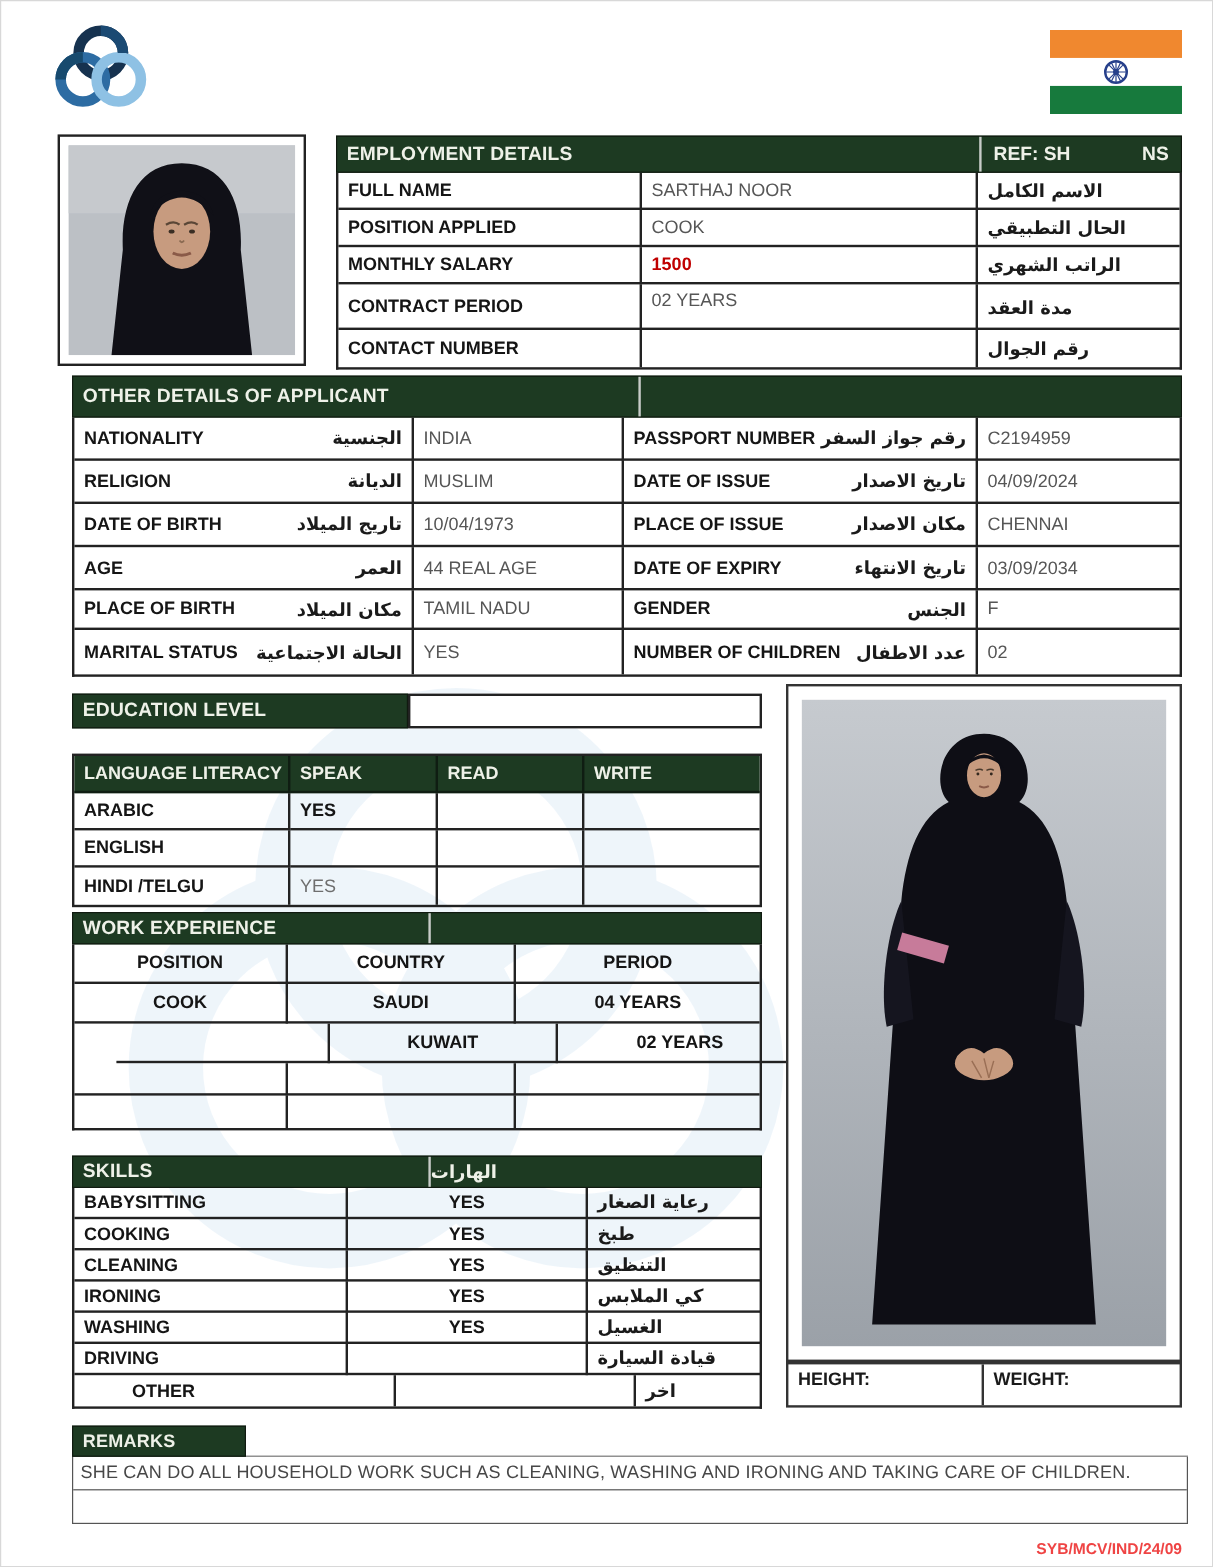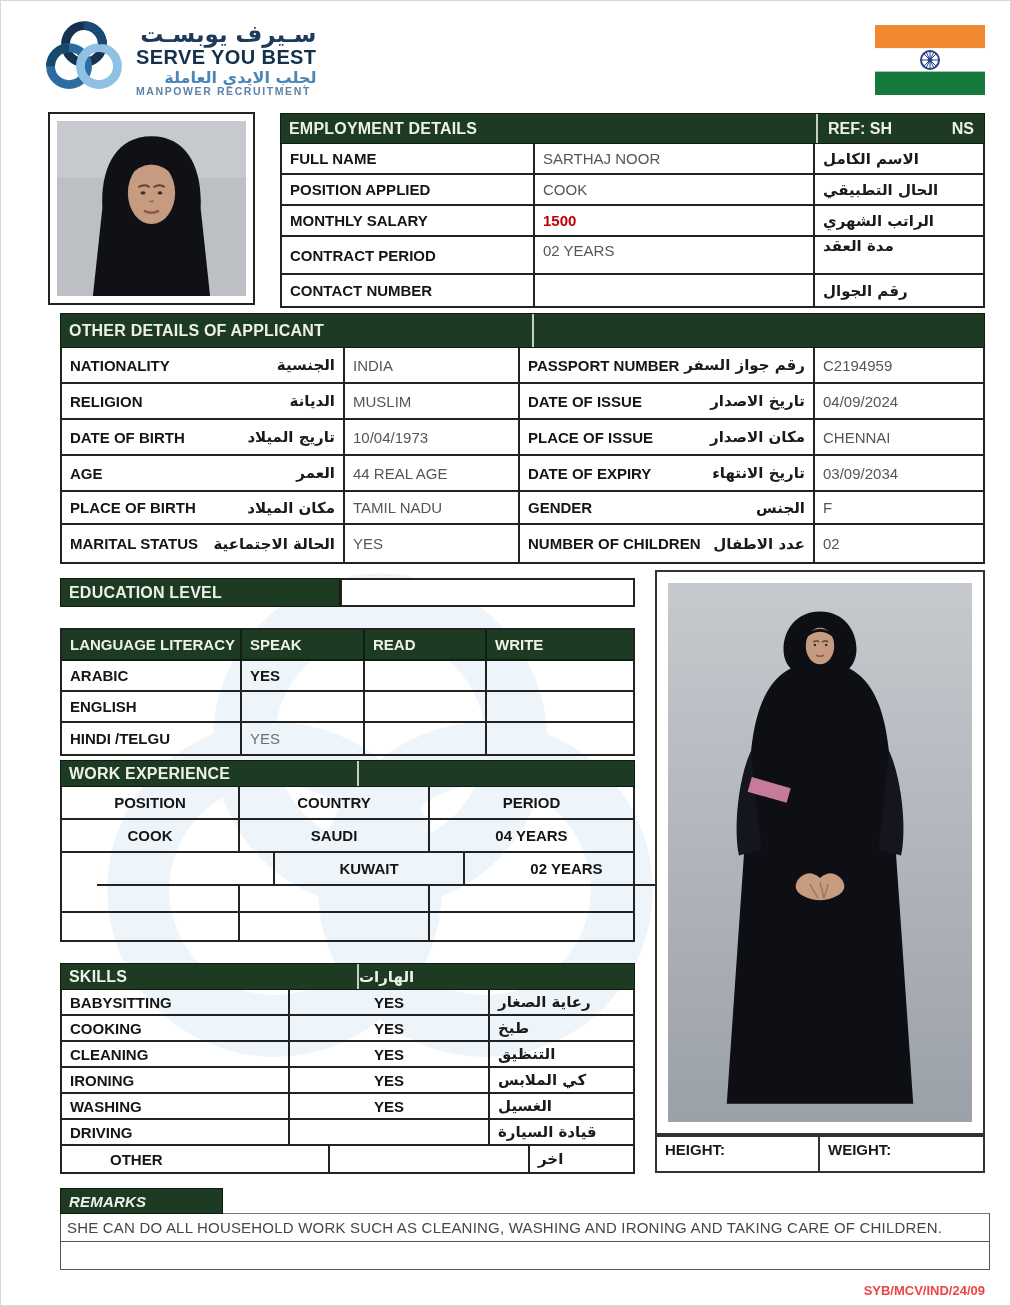"سـيرف يوبسـت" div.logo-text { html: <div> <span>سـيرف يوبسـت</span> <span>SERVE YOU BEST</span> <span>لجلب الايدي العاملة</span> <span>MANPOWER RECRUITMENT</span> </div> -> none }
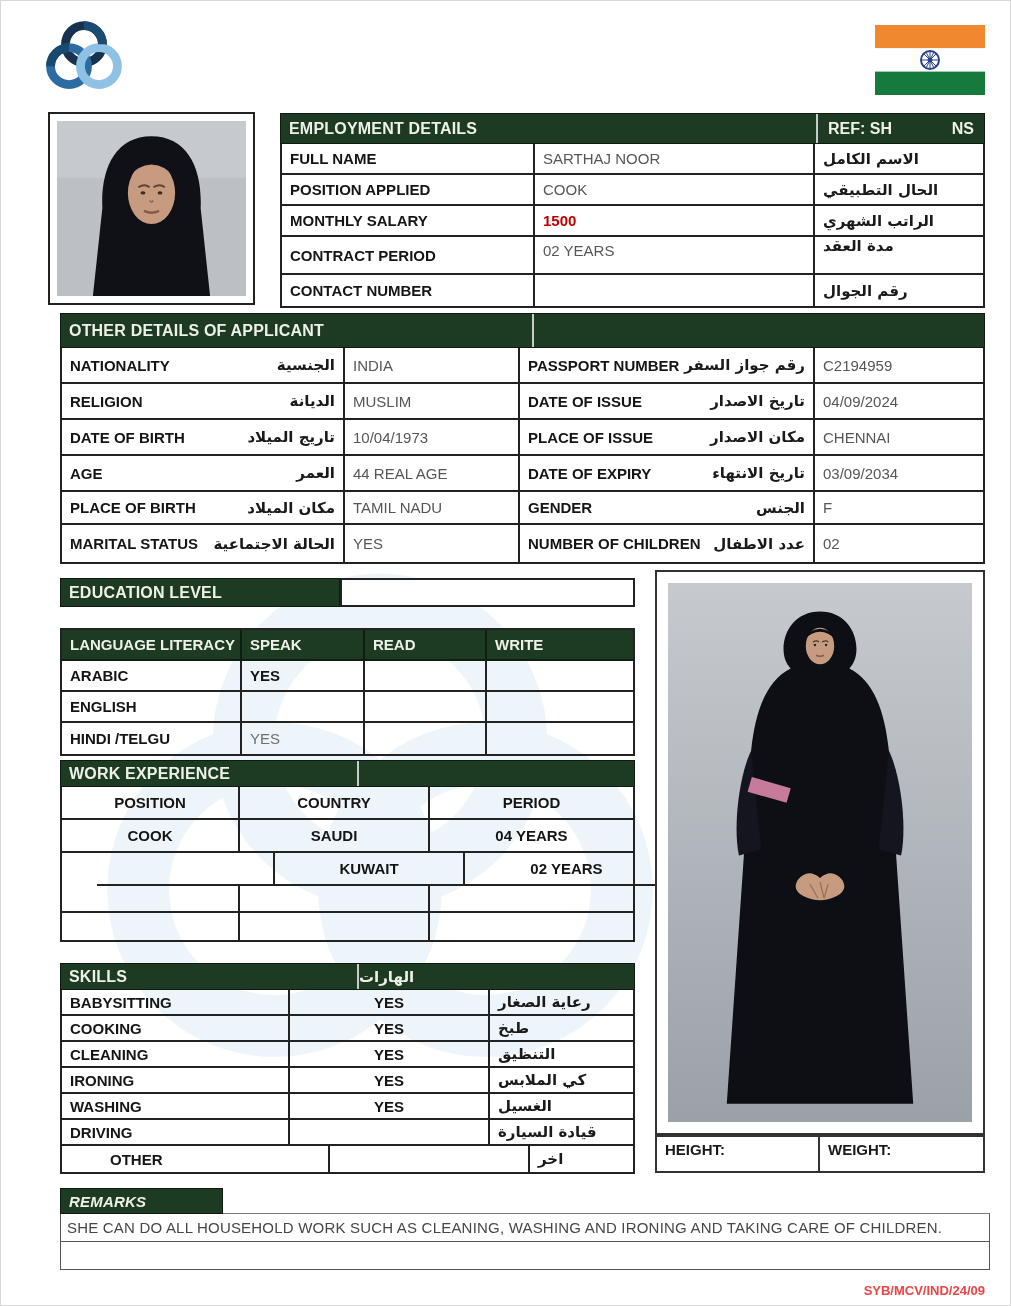"مدة العقد" div.cell { padding-top: 0 -> 11px }
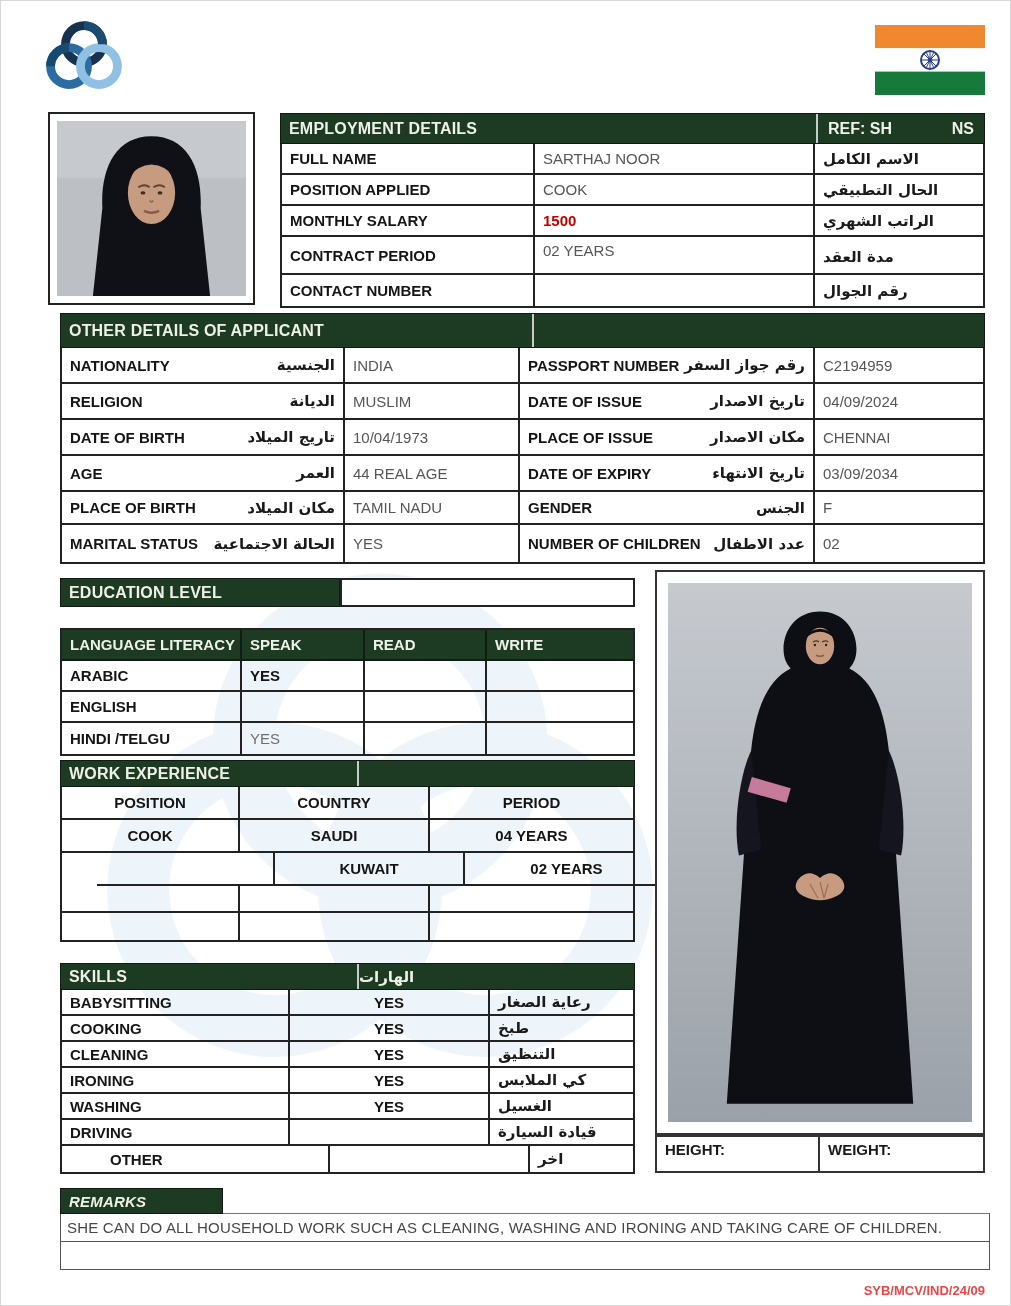"REMARKS" div.bar { font-style: italic -> none; width: 163px -> 145px }
